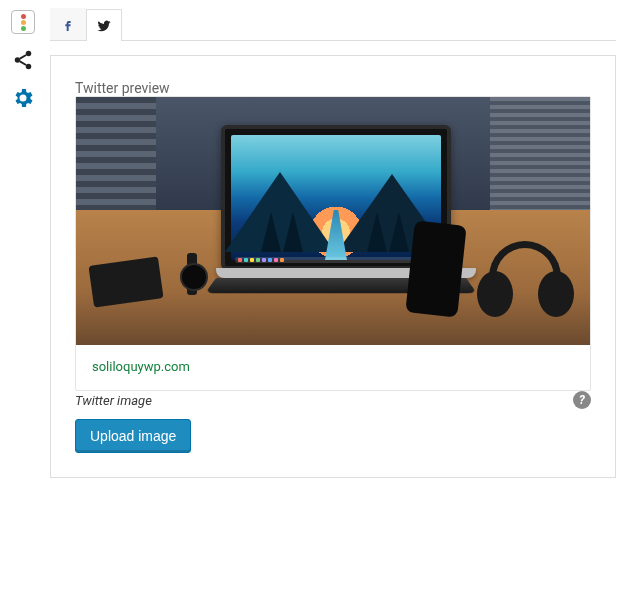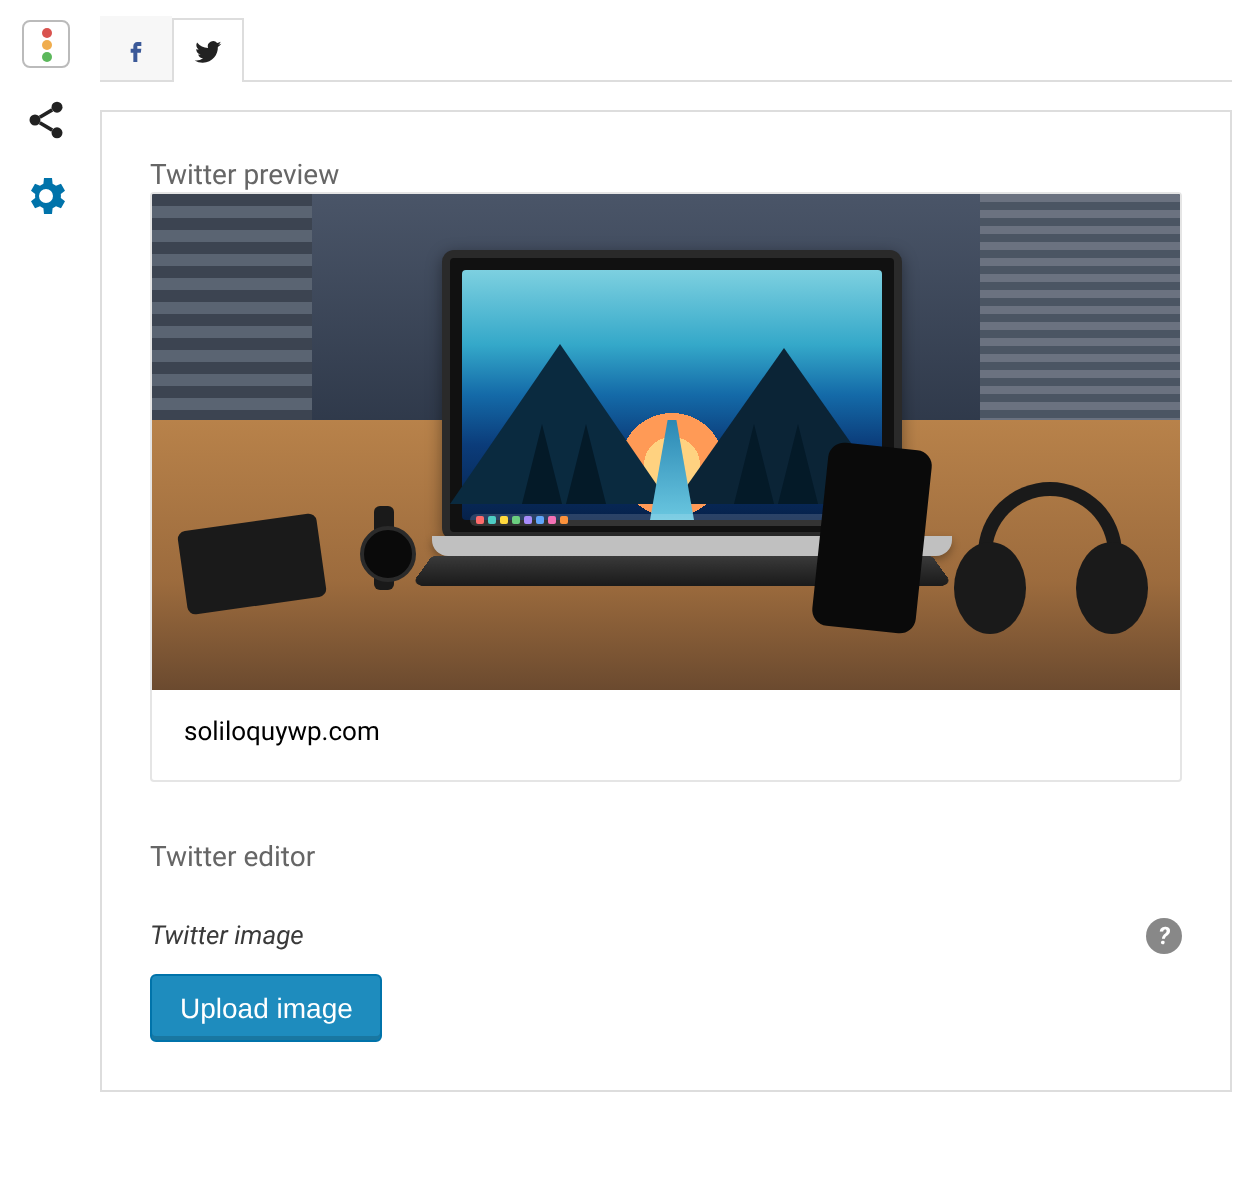"soliloquywp.com" .card-domain { color: #000000 -> #15803d }
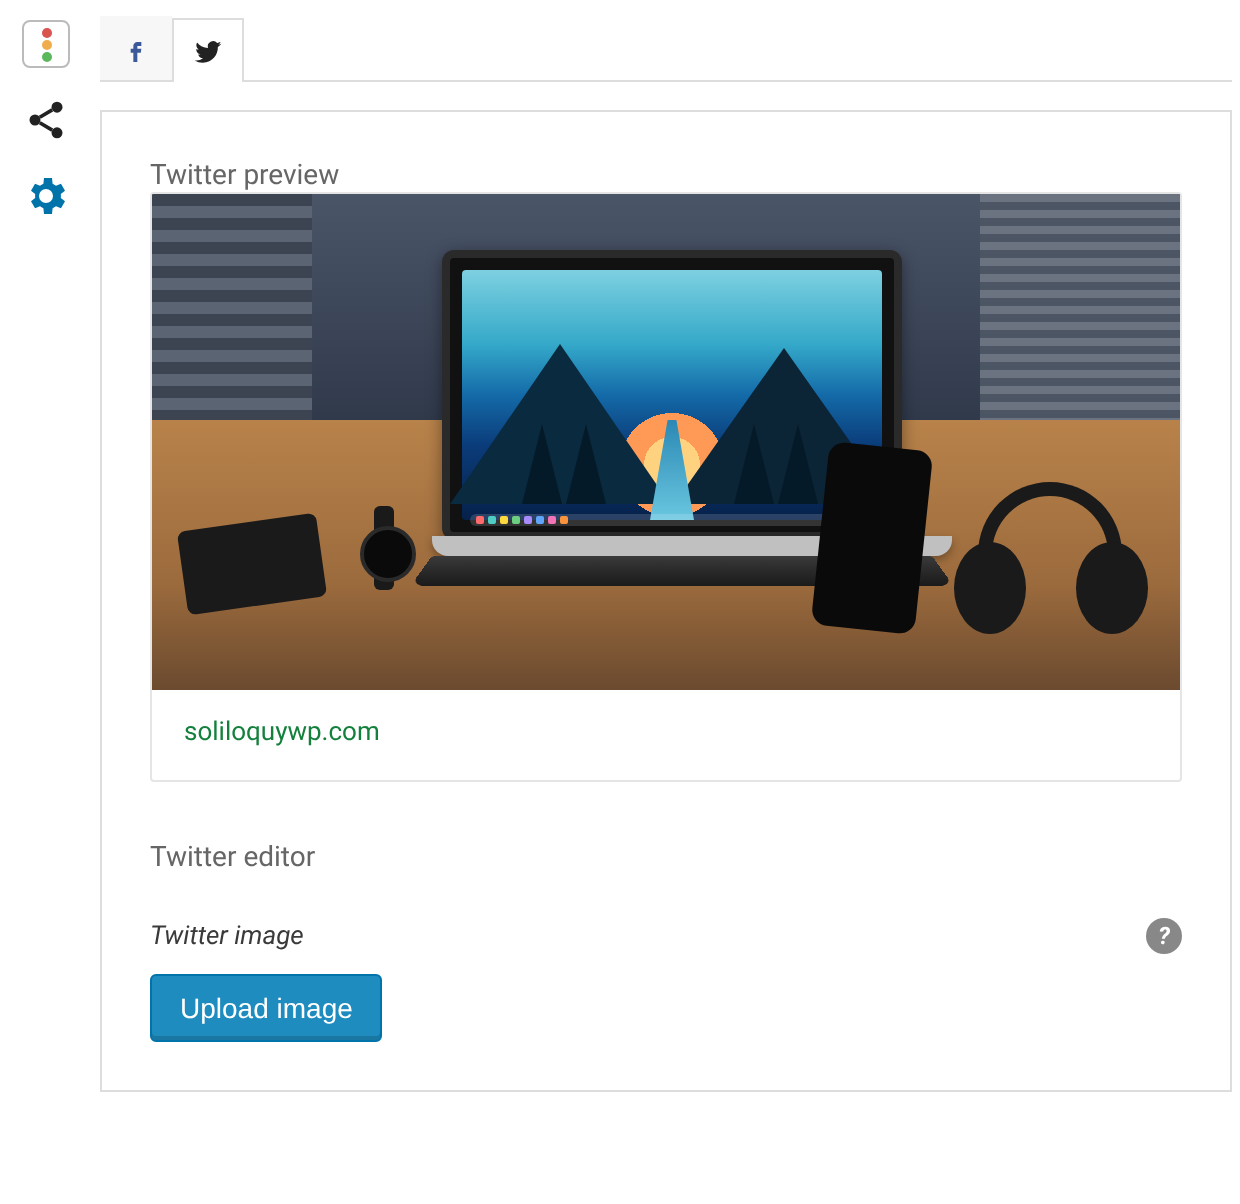"Twitter editor" div.editor-label { html: <div>Twitter editor</div> -> none }
